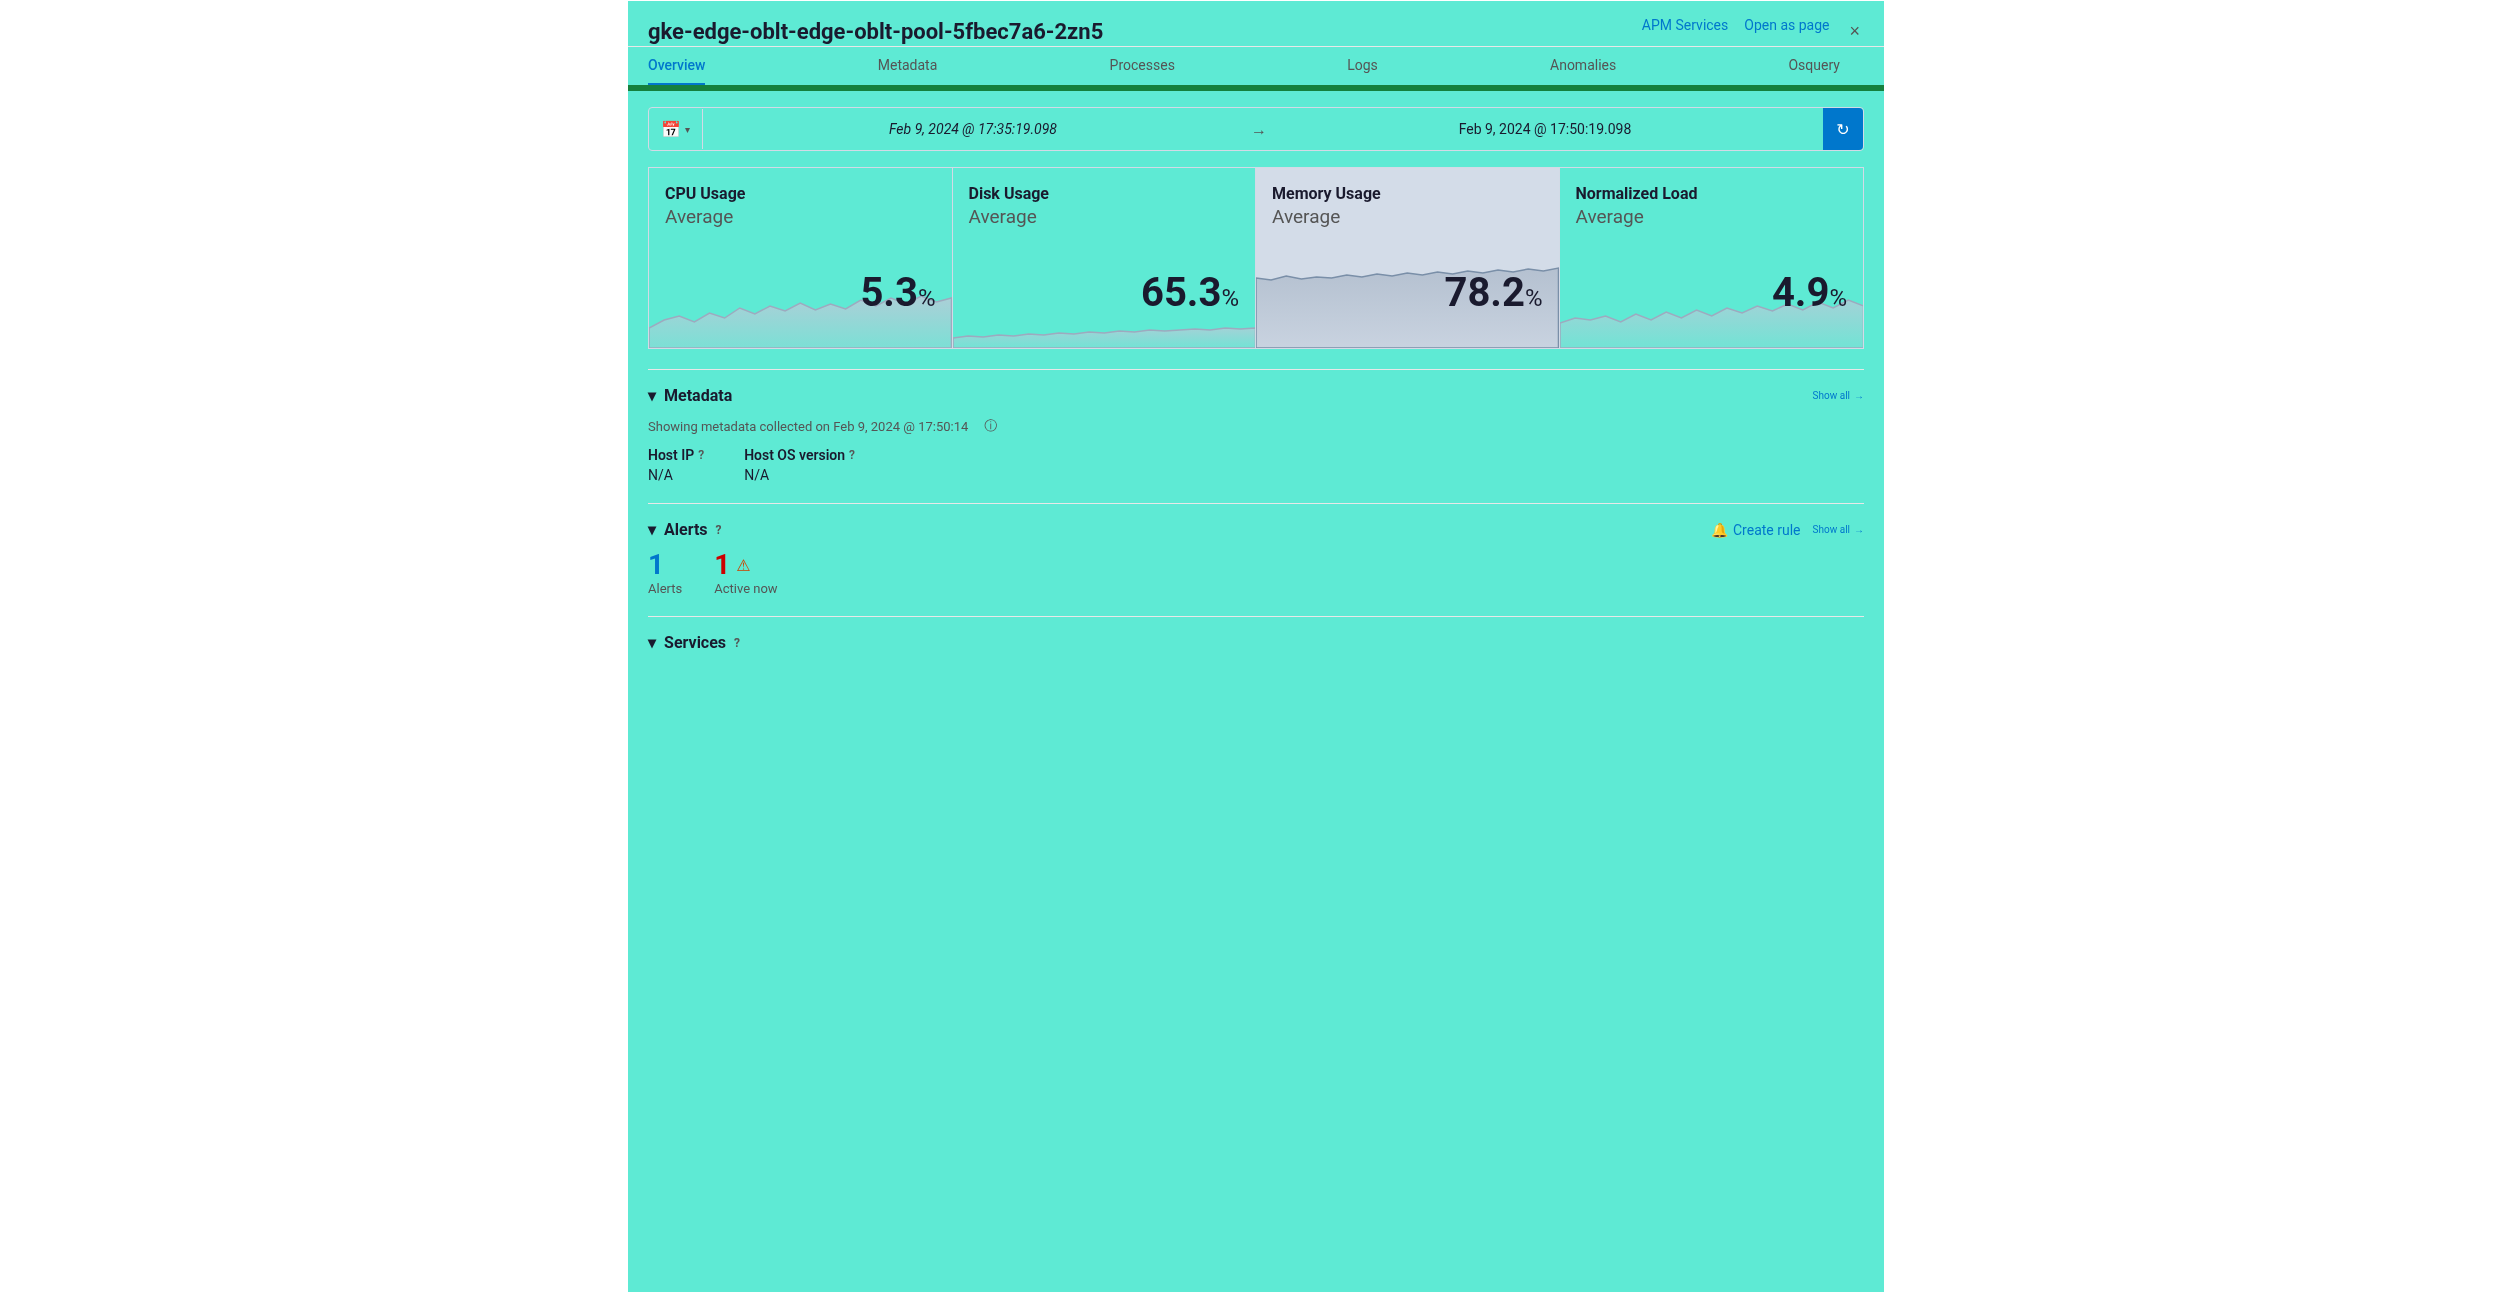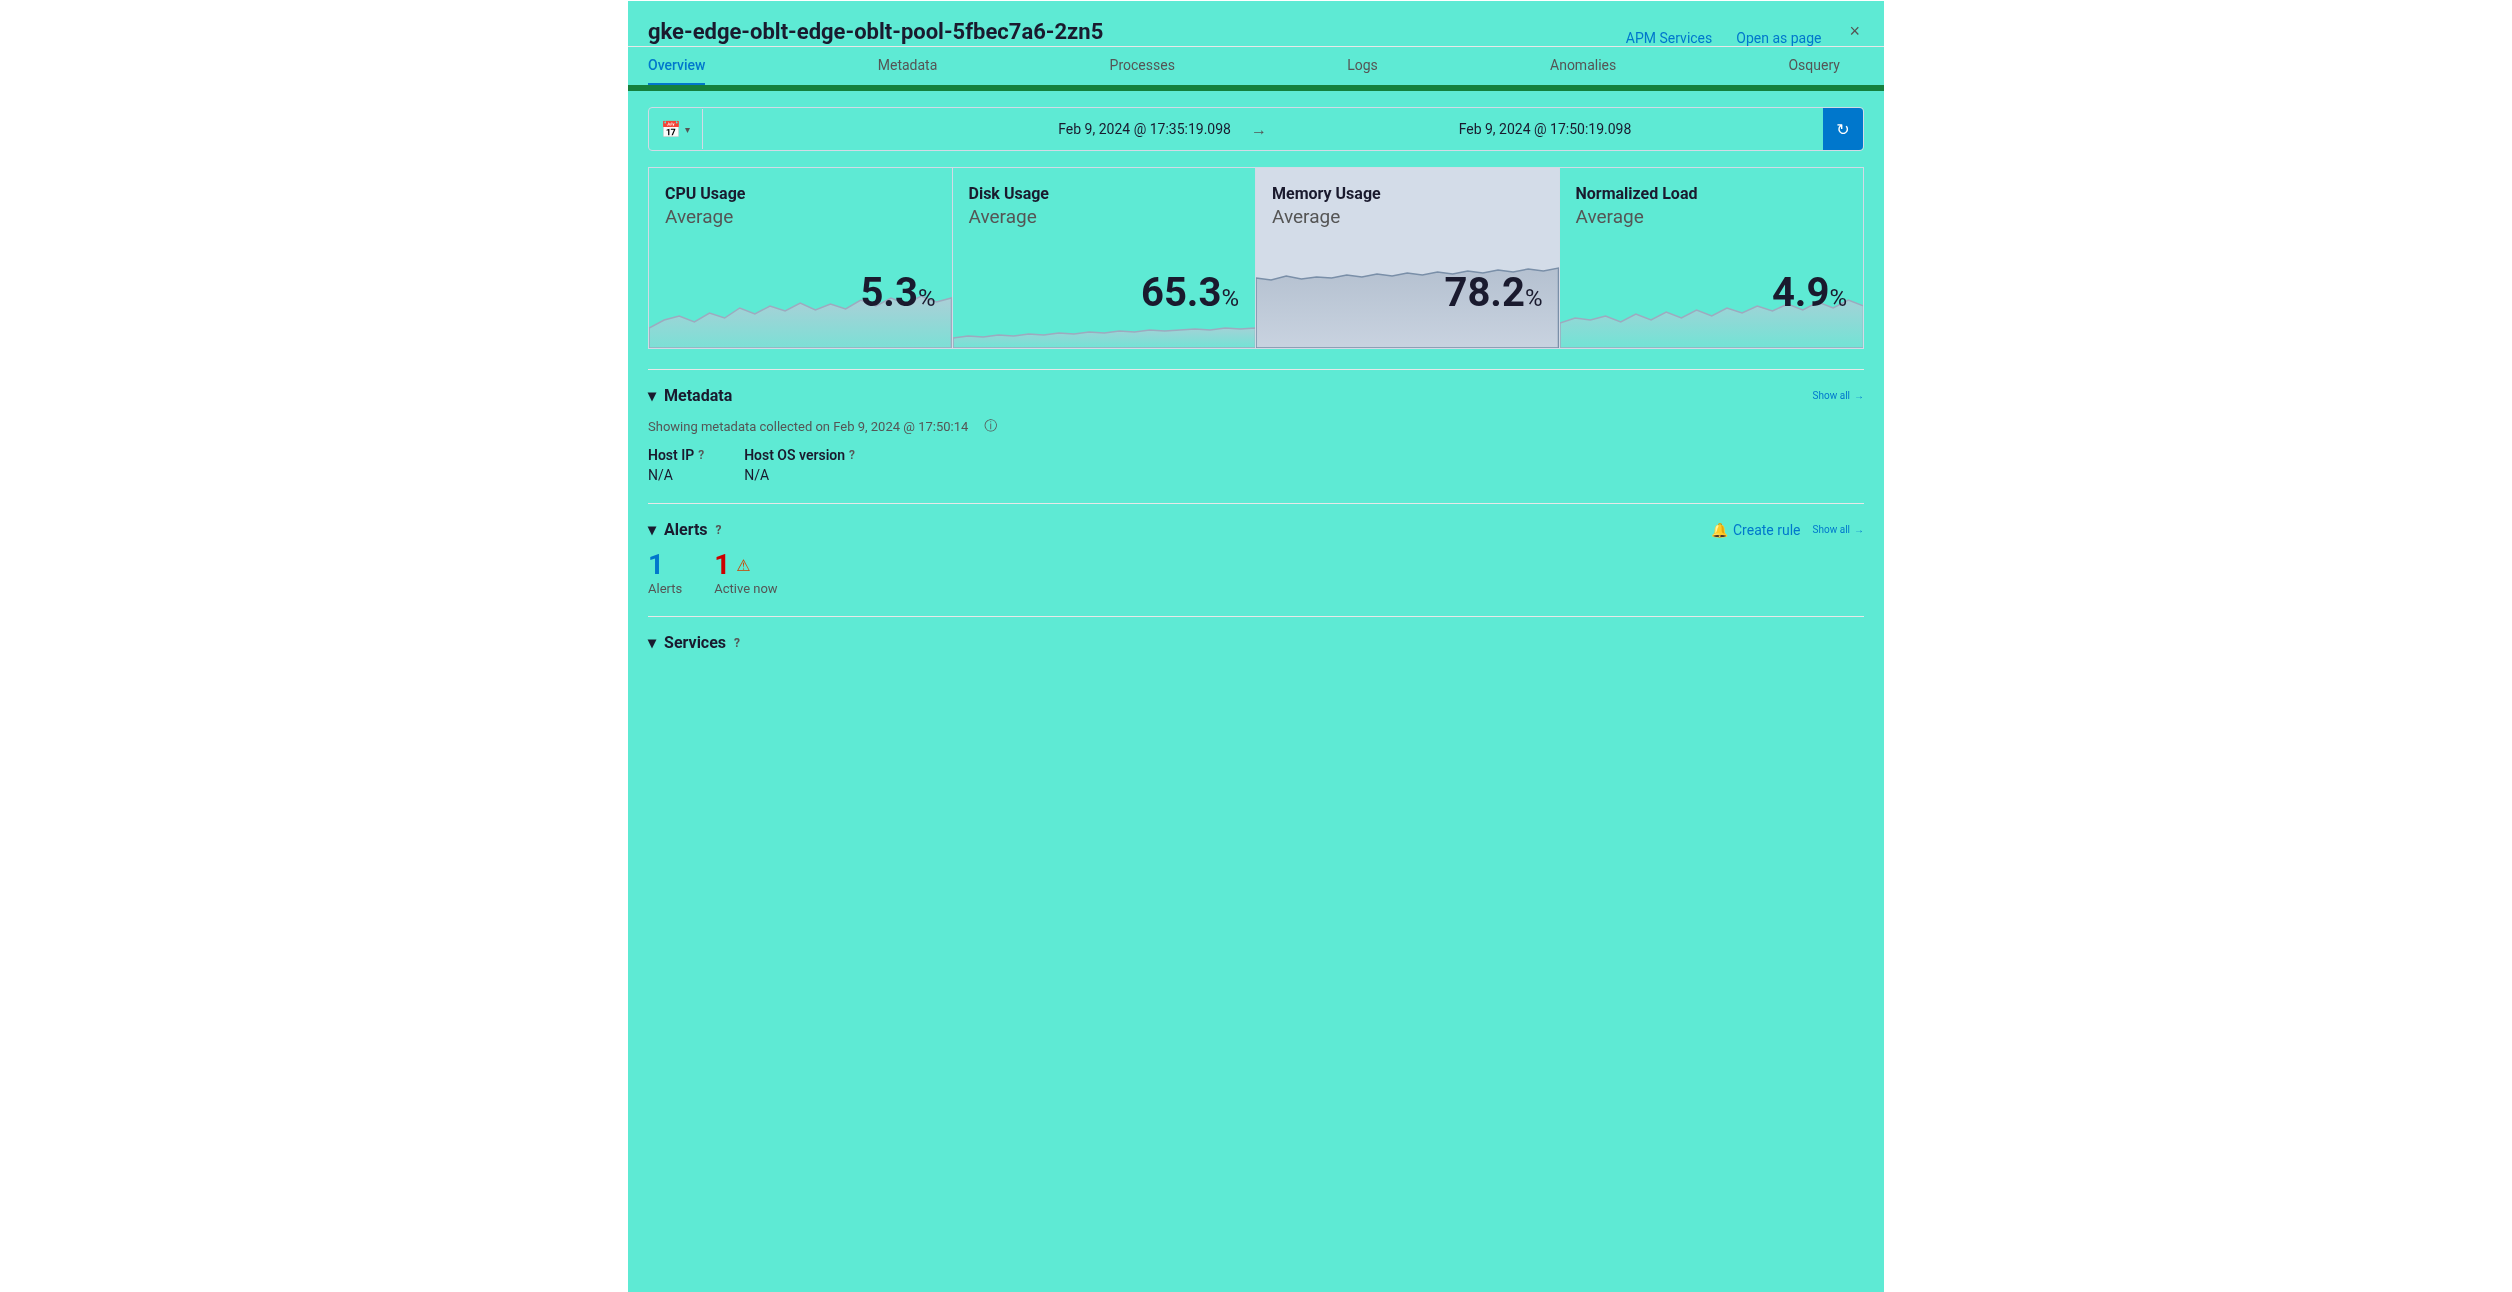"APM Services" .header-right { align-items: flex-end -> flex-start; gap: 24px -> 16px }
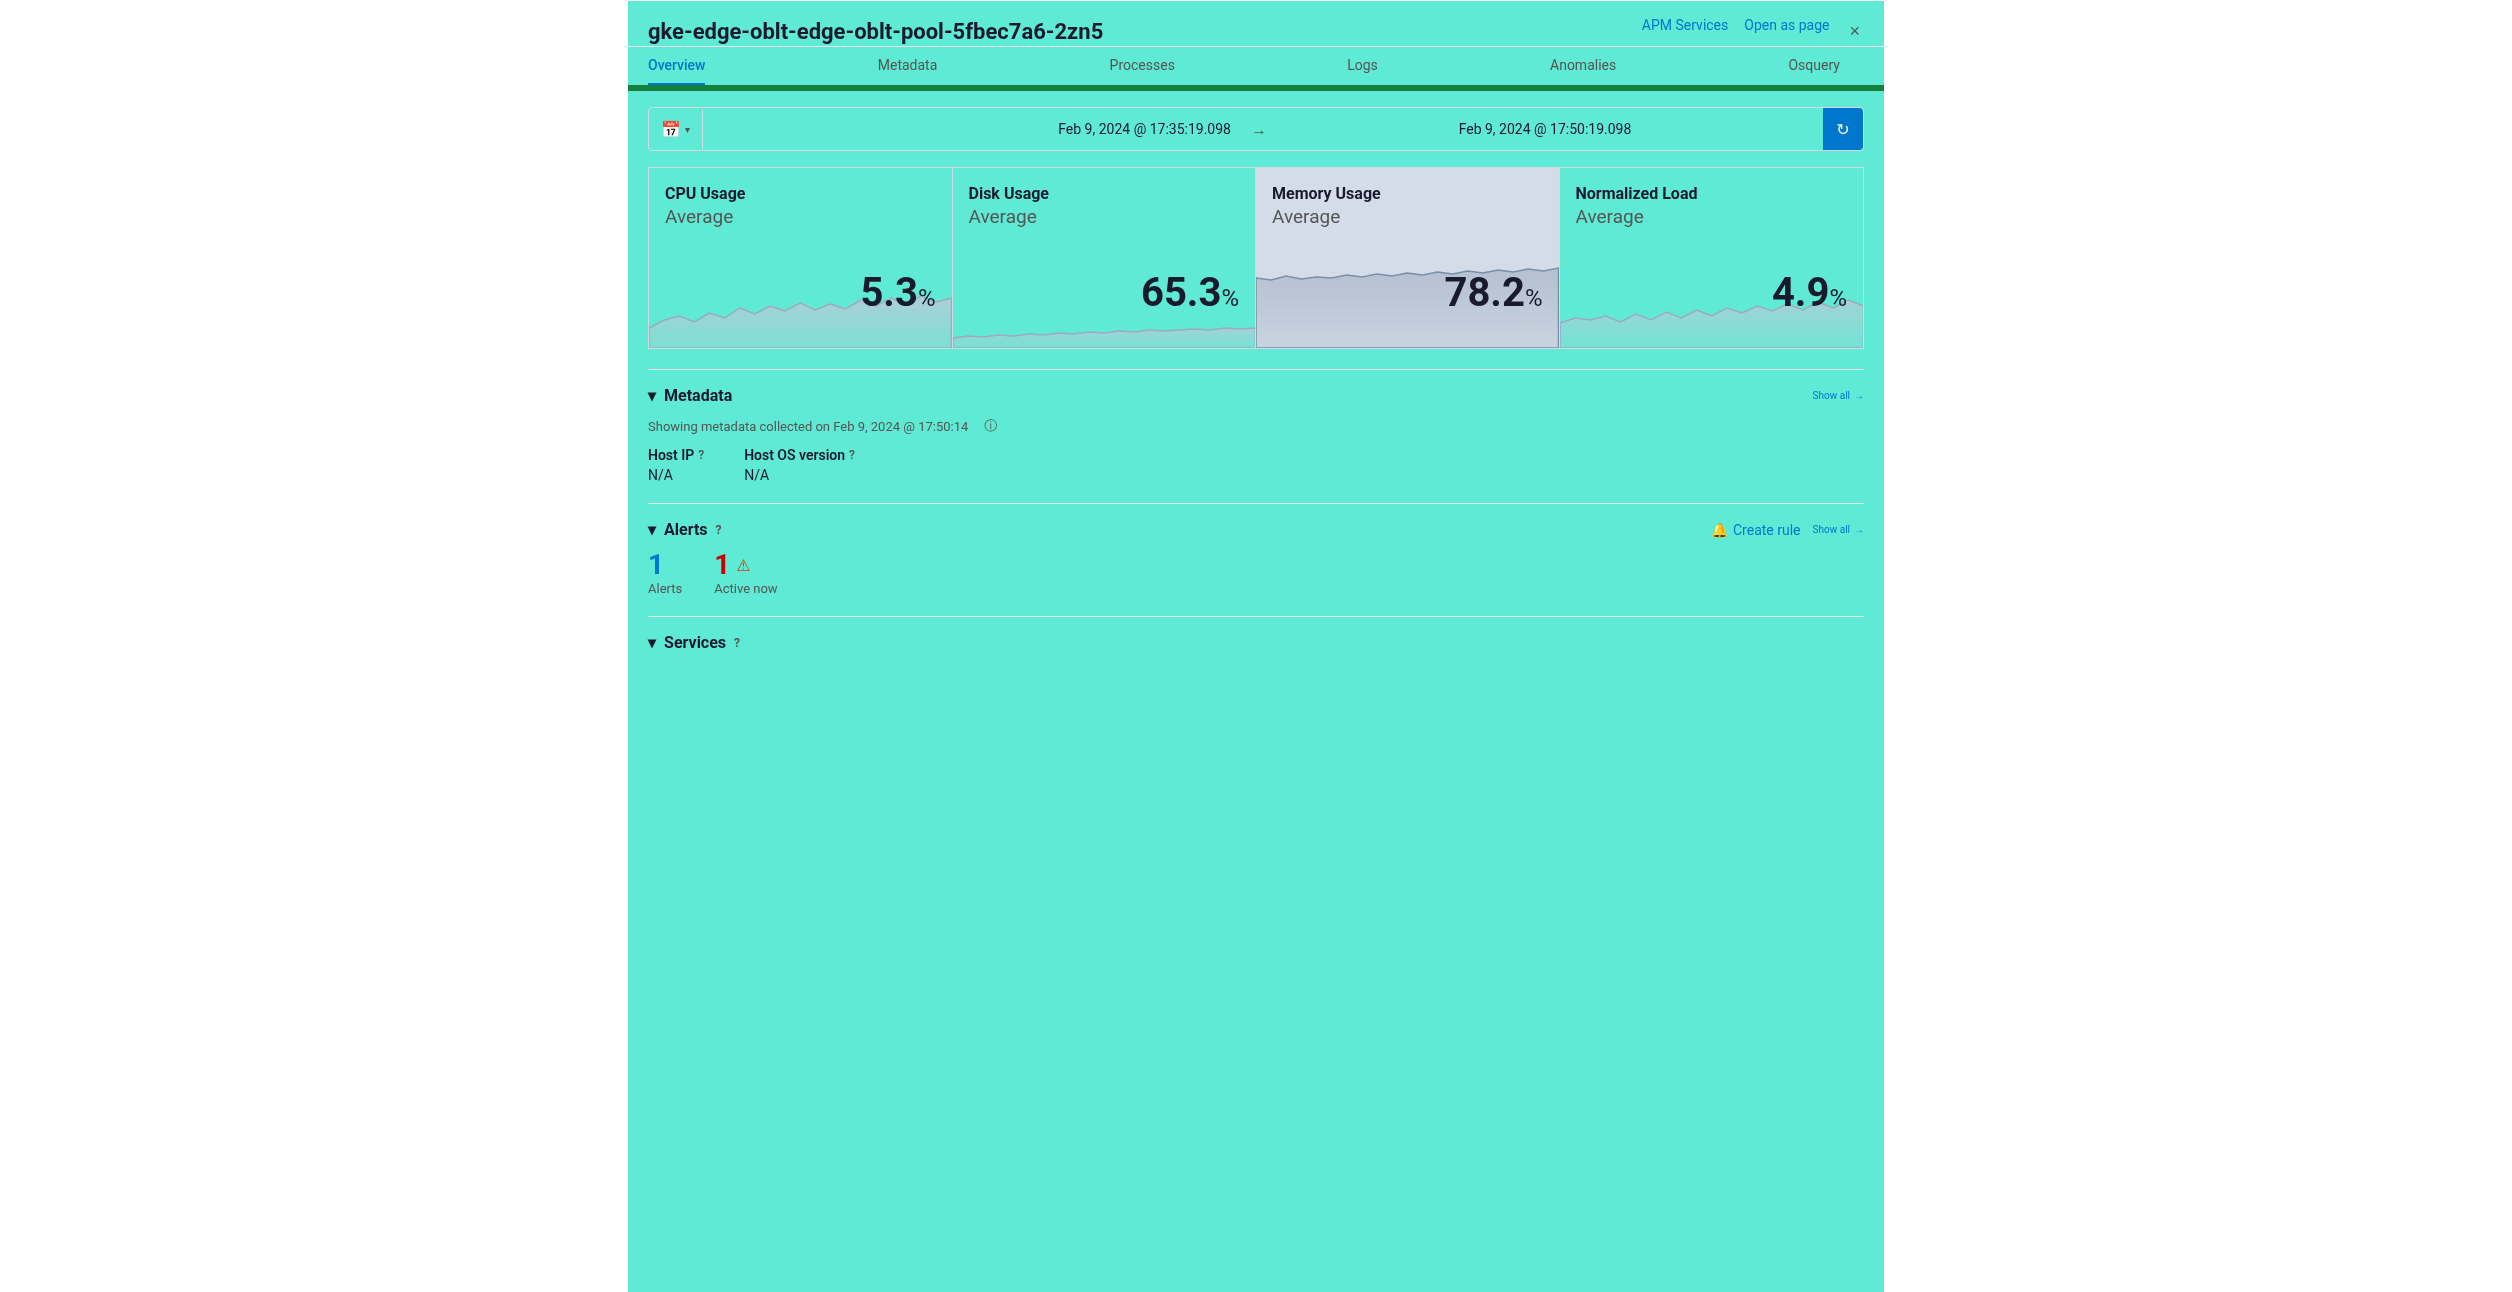"Feb 9, 2024 @ 17:35:19.098" .time-start { font-style: none -> italic; text-align: right -> center }
